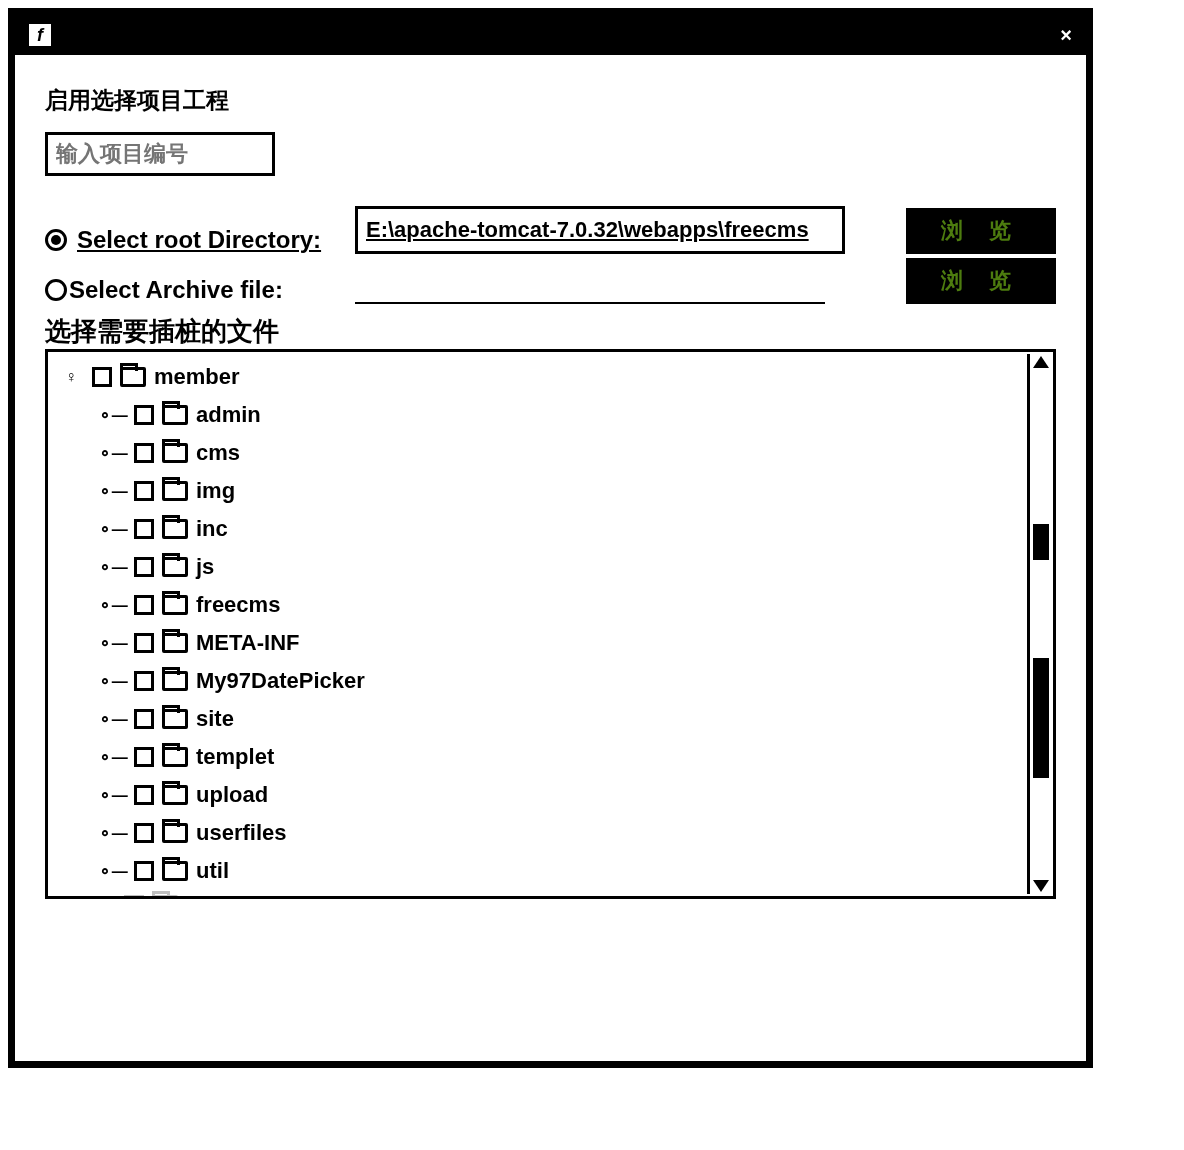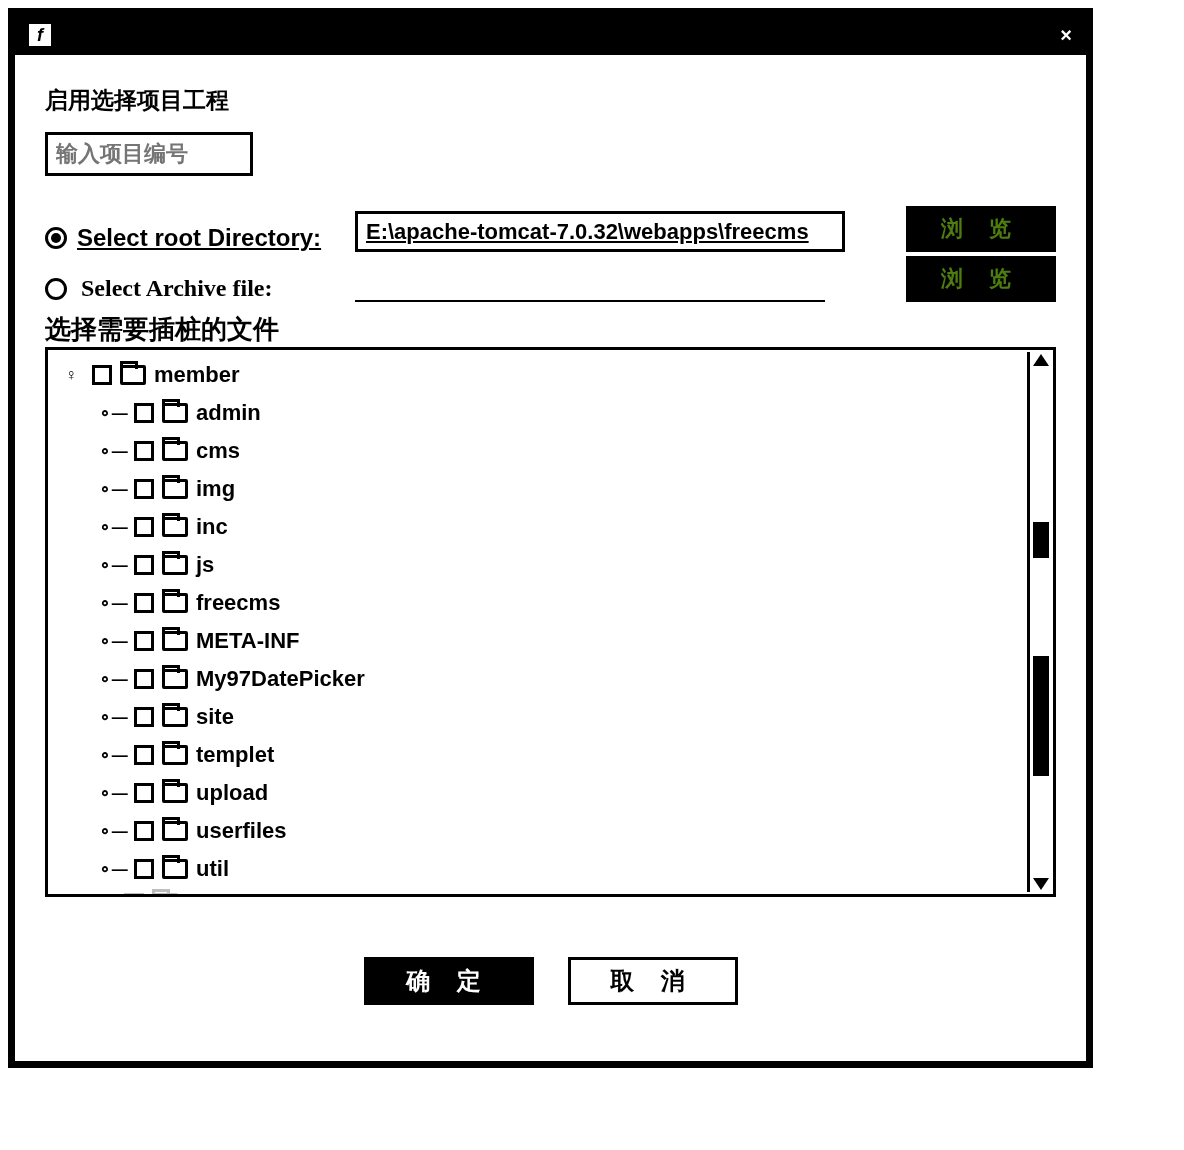"输入项目编号" .project-input { width: 208px -> 230px }
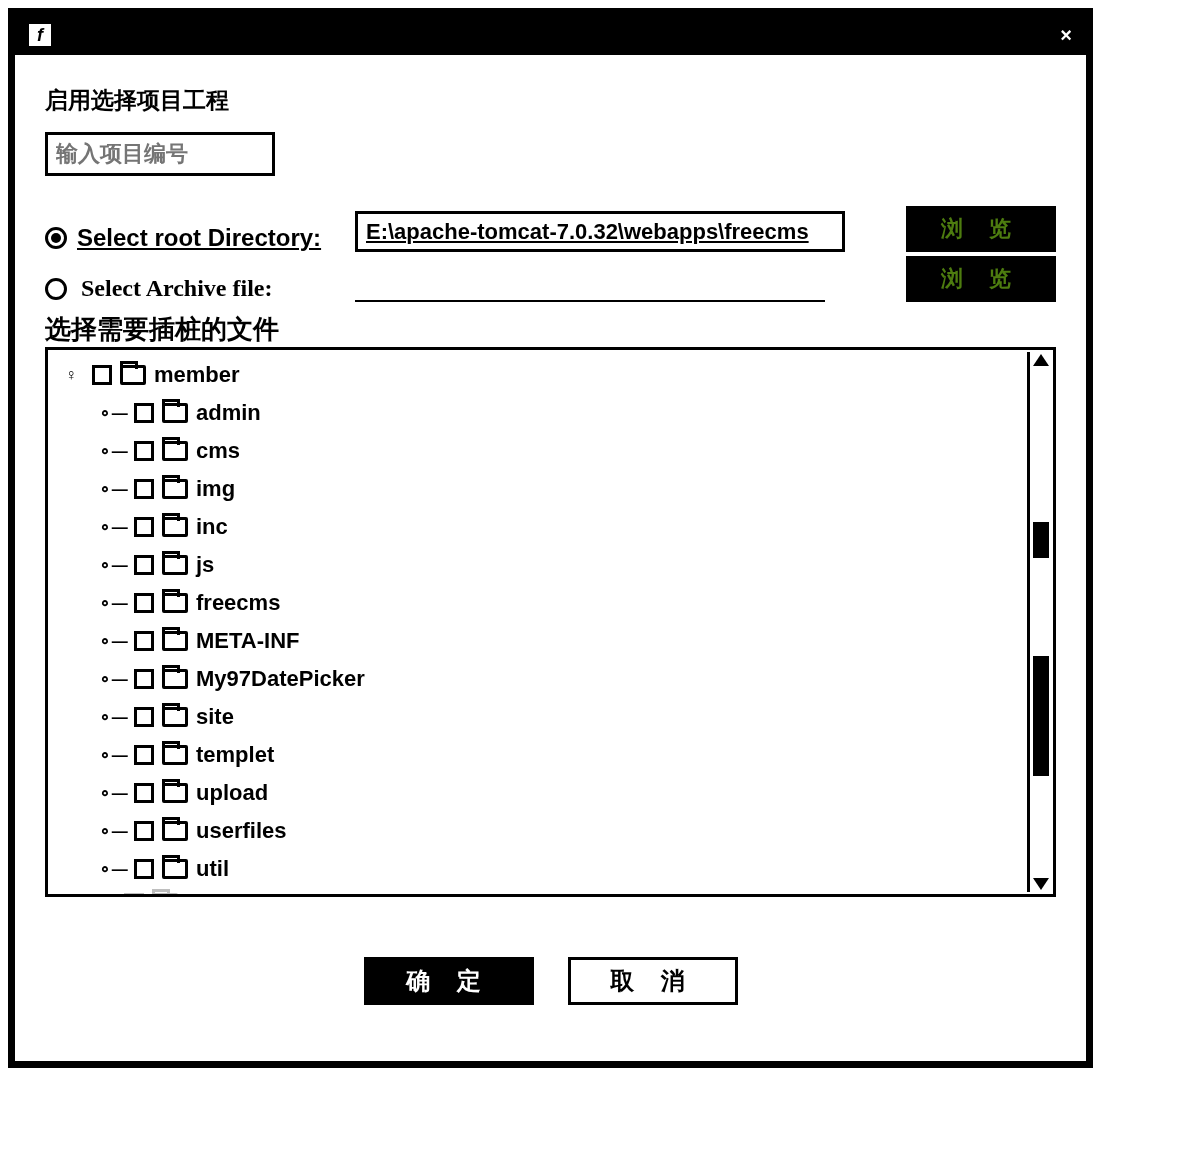"E:\apache-tomcat-7.0.32\webapps\freecms" .dir-input { height: 41px -> 48px }
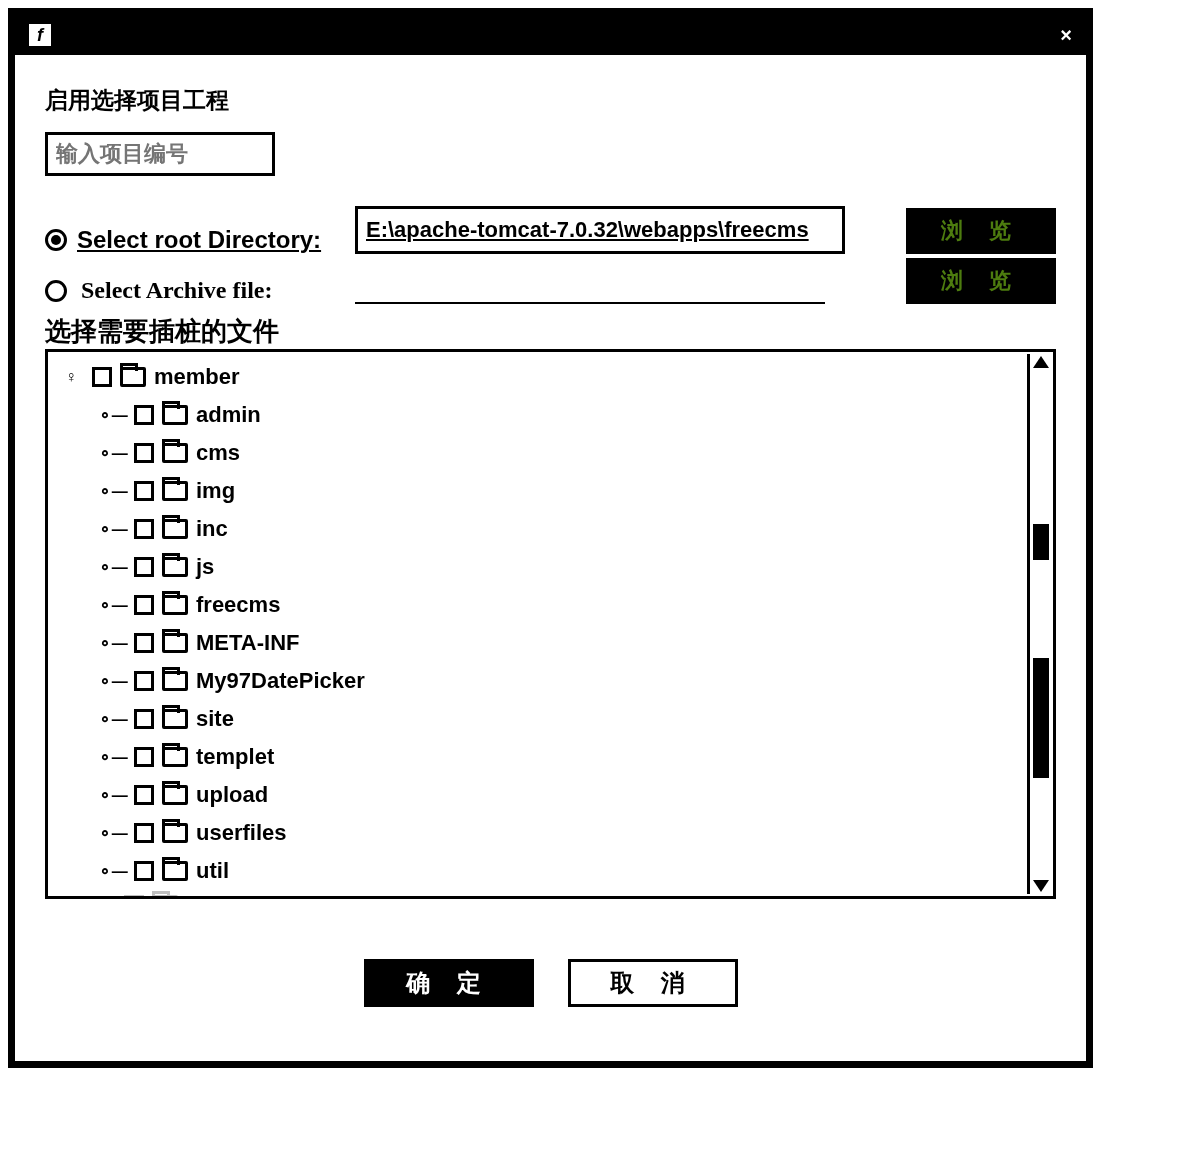"Select Archive file:" .row2 .label { font-family: Liberation Serif, serif -> none; gap: 14px -> 2px }
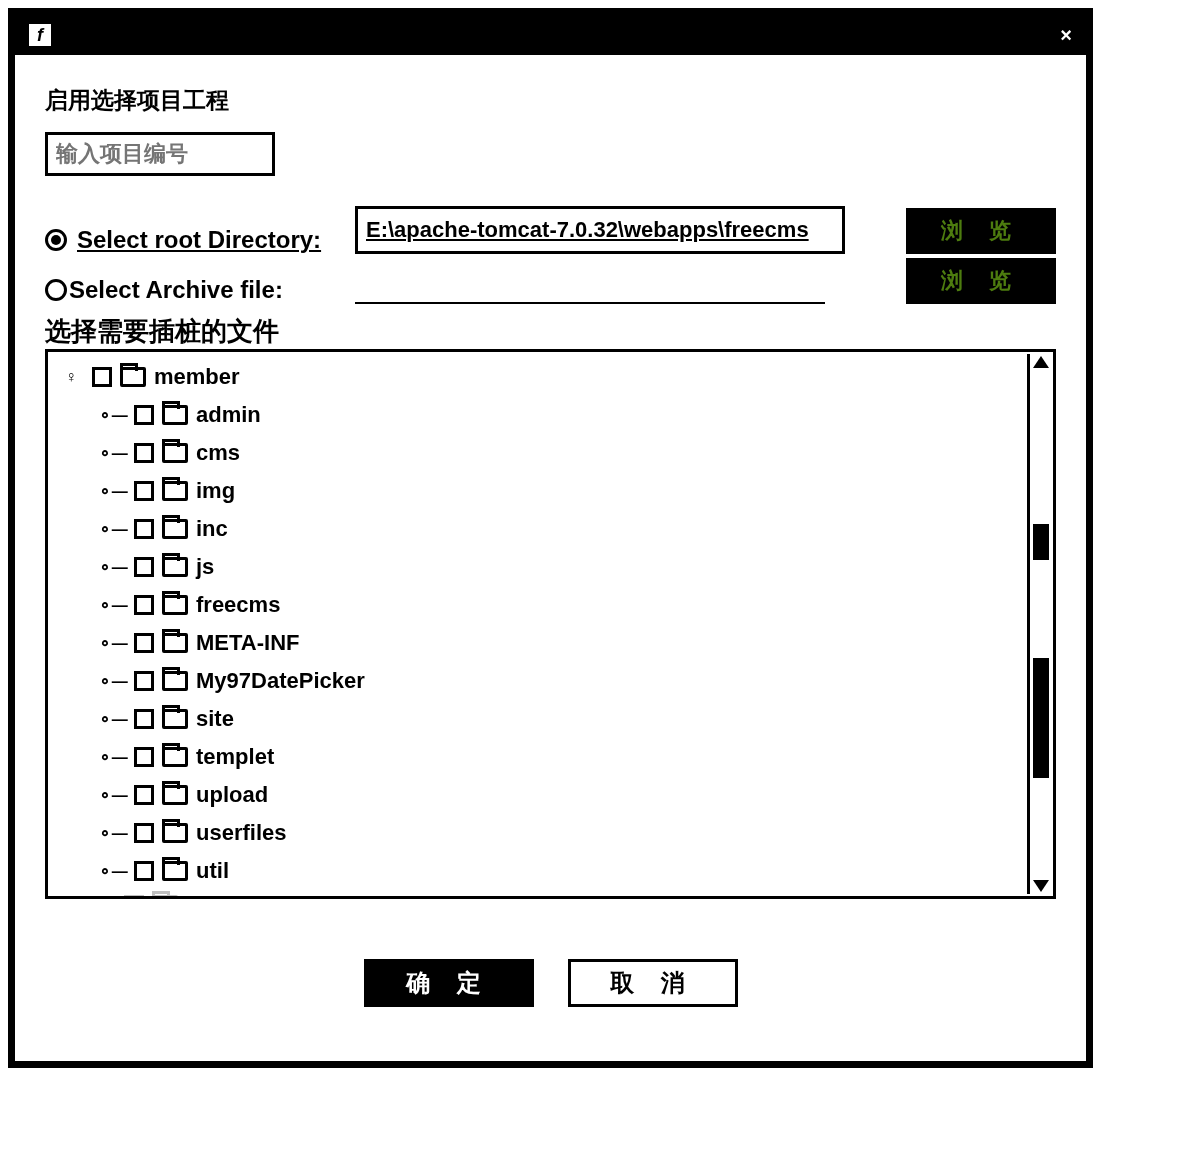"确 定" div.footer { html: <div> <div>确 定</div> <div>取 消</div> </div> -> none }
